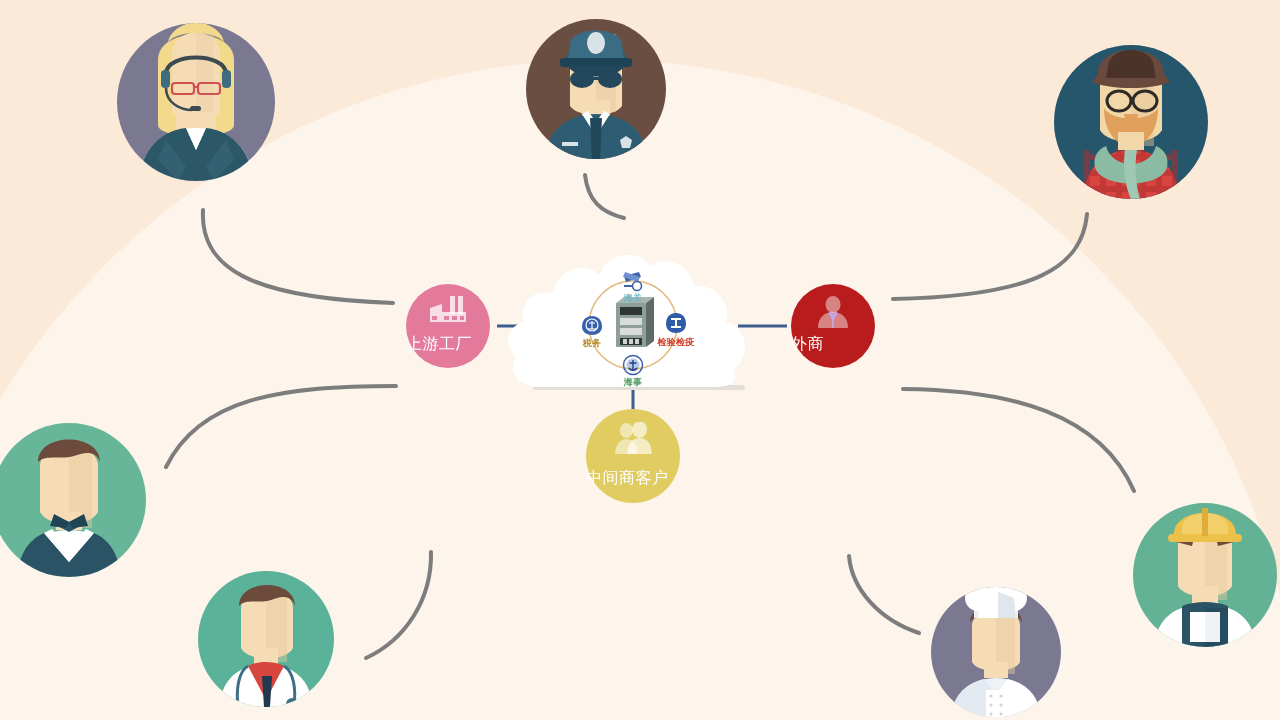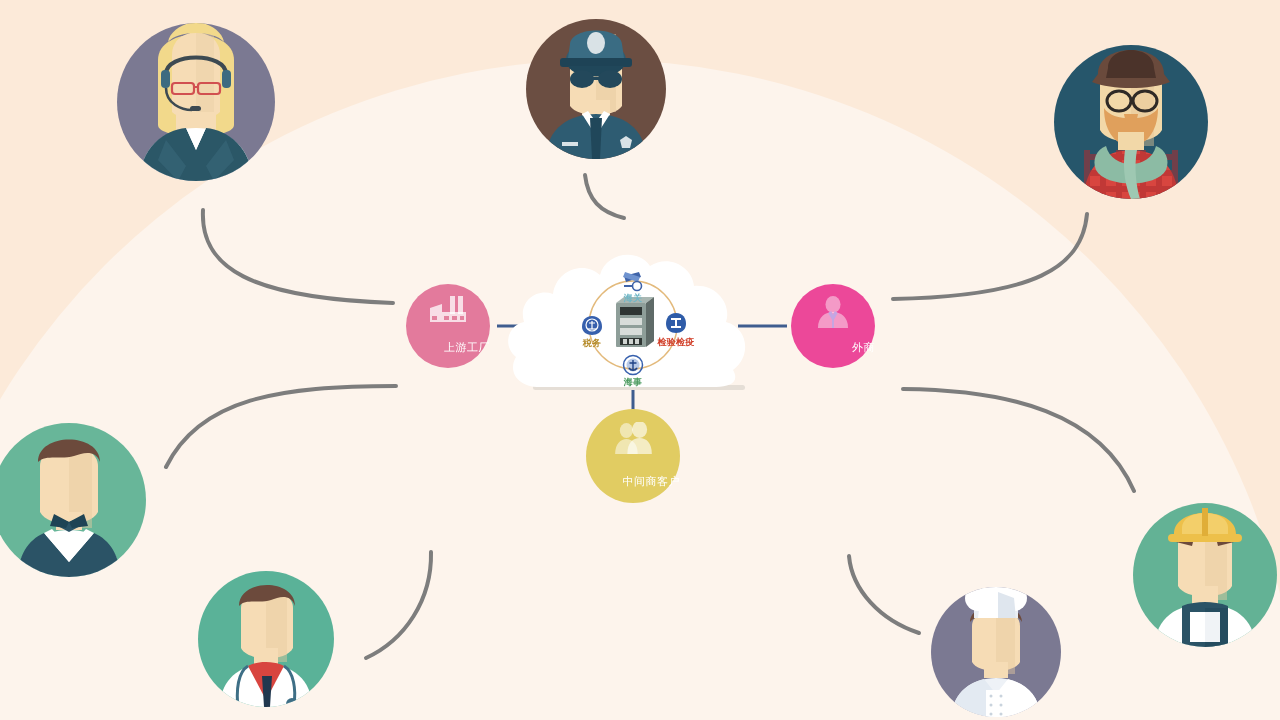"上游工厂" .node-label { font-size: 11px -> 16px; text-align: right -> left }
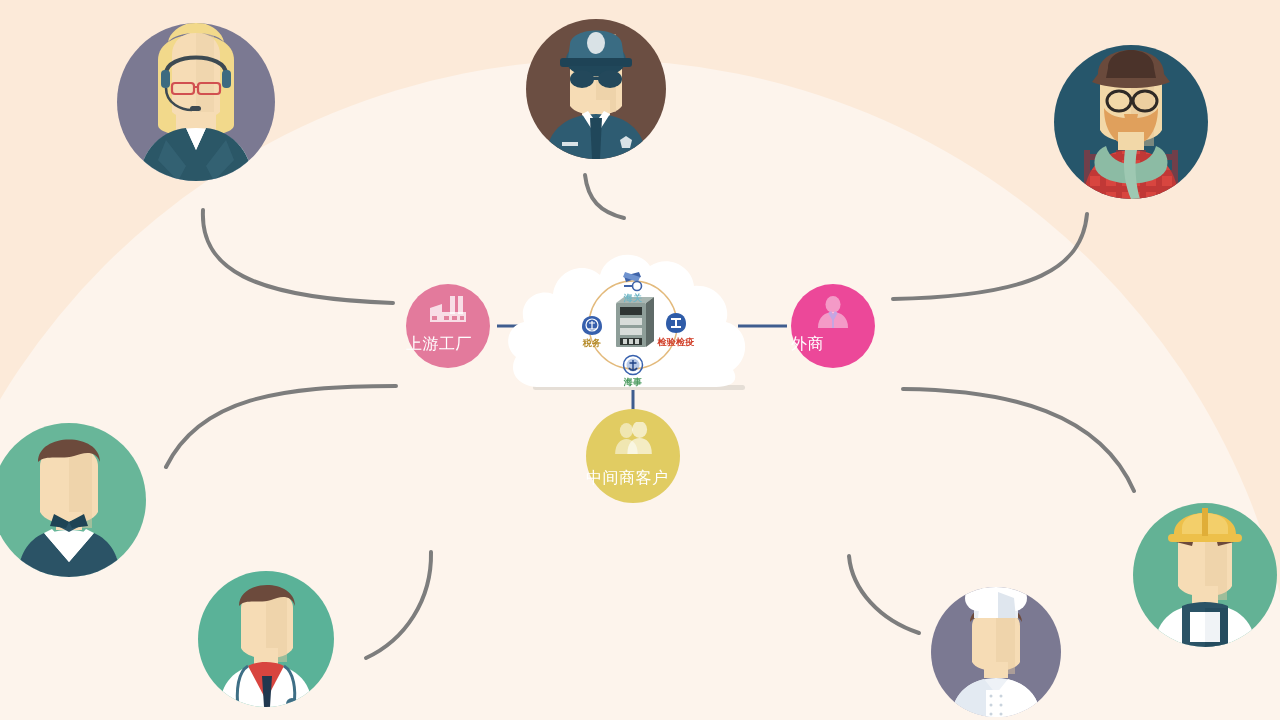"外商" div.circle-node { background: #ec4899 -> #b91c1c }
